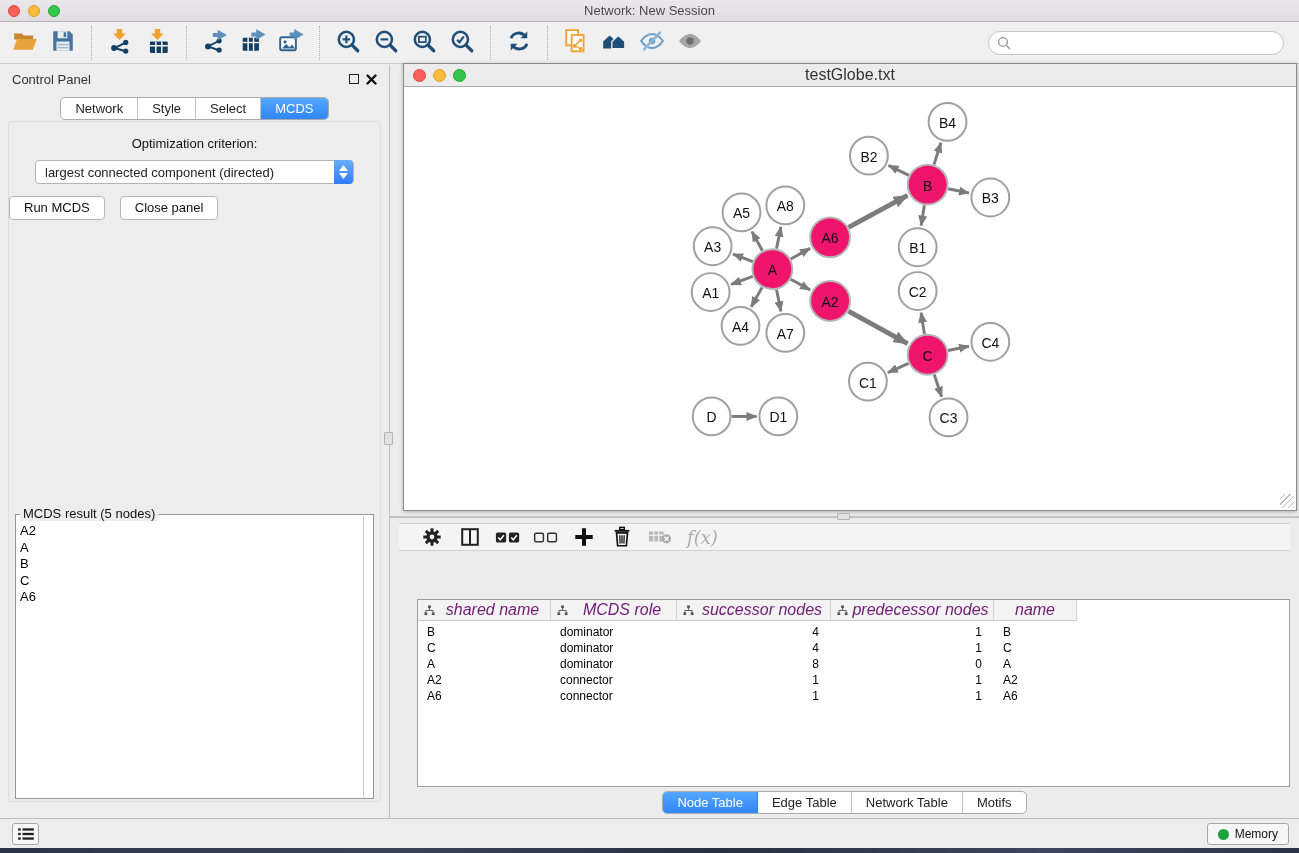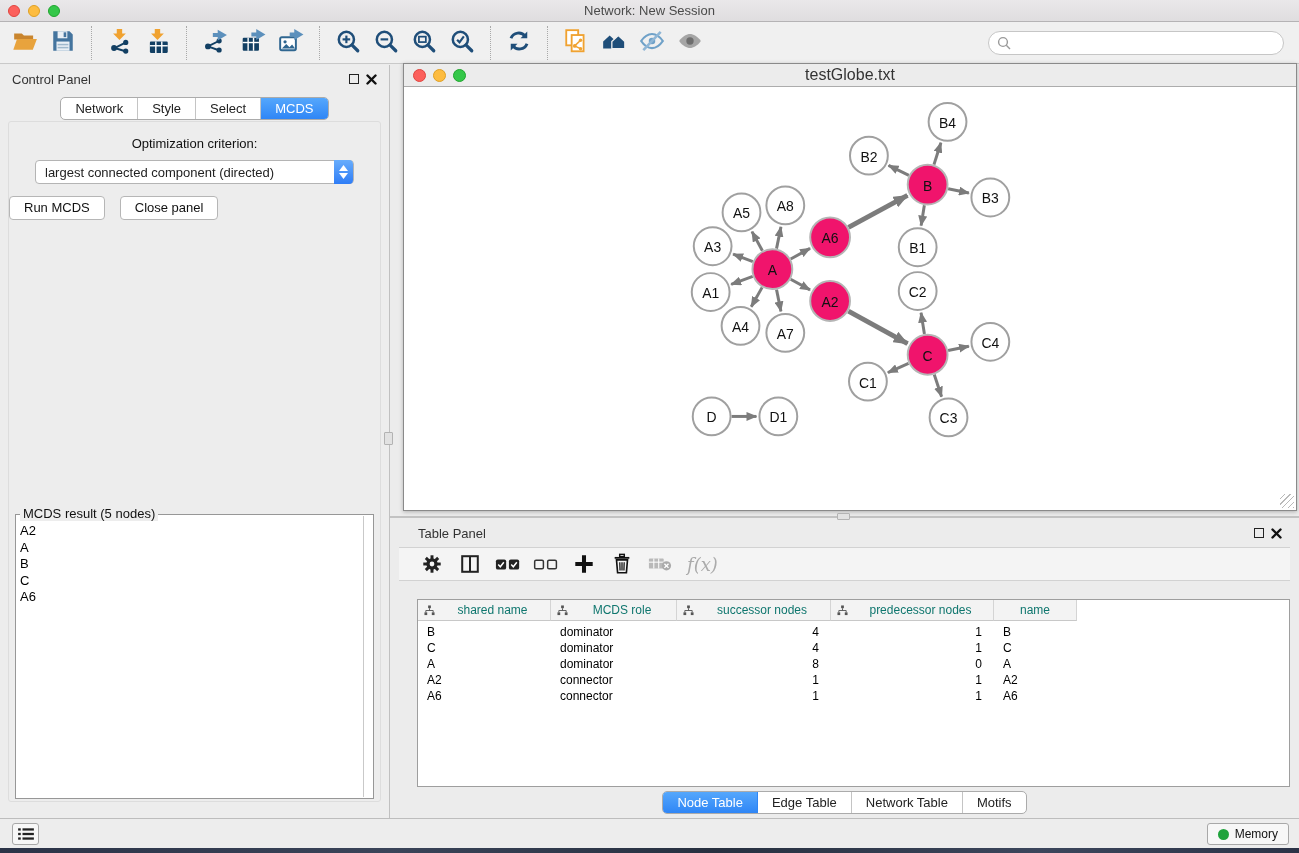"Table Panel" div.tp-header { html: <div> <span>Table Panel</span> <span> <span></span> <span> <svg> <g> <line></line> <line></line> </g> </svg> </span> </span> </div> -> none }
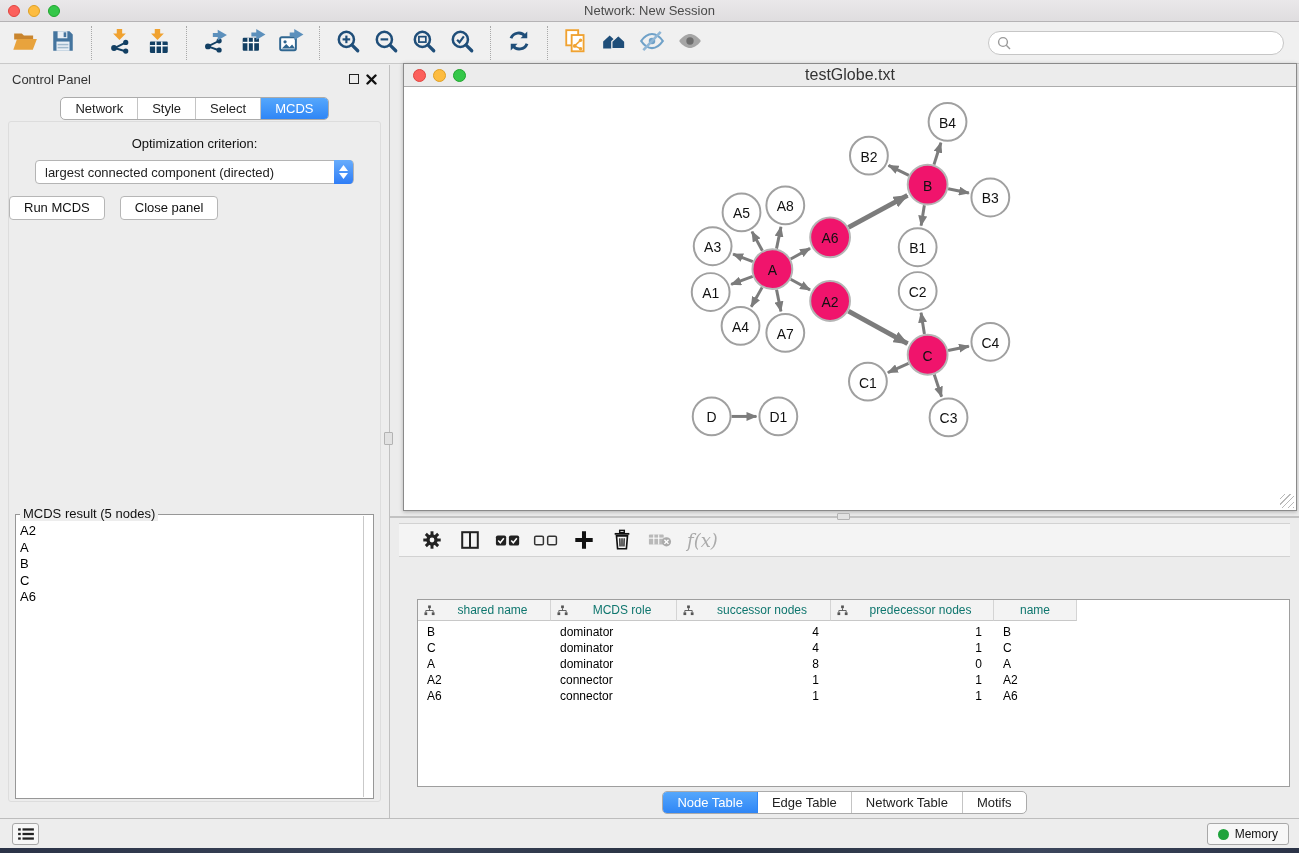"f(x)" .tp-toolbar { height: 34px -> 28px }
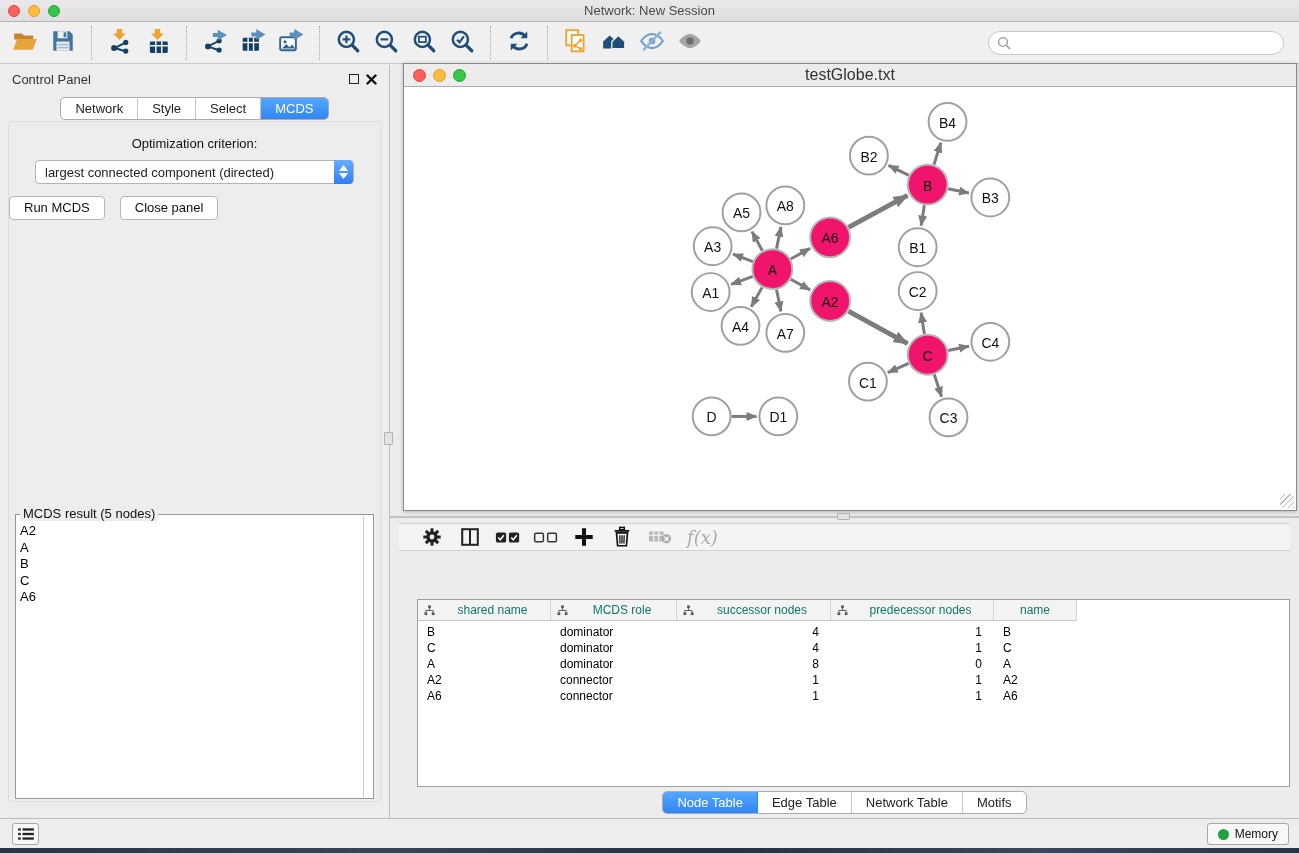"shared name" .th { color: #0f766e -> #701a75; font-size: 12px -> 16px; font-style: none -> italic }
